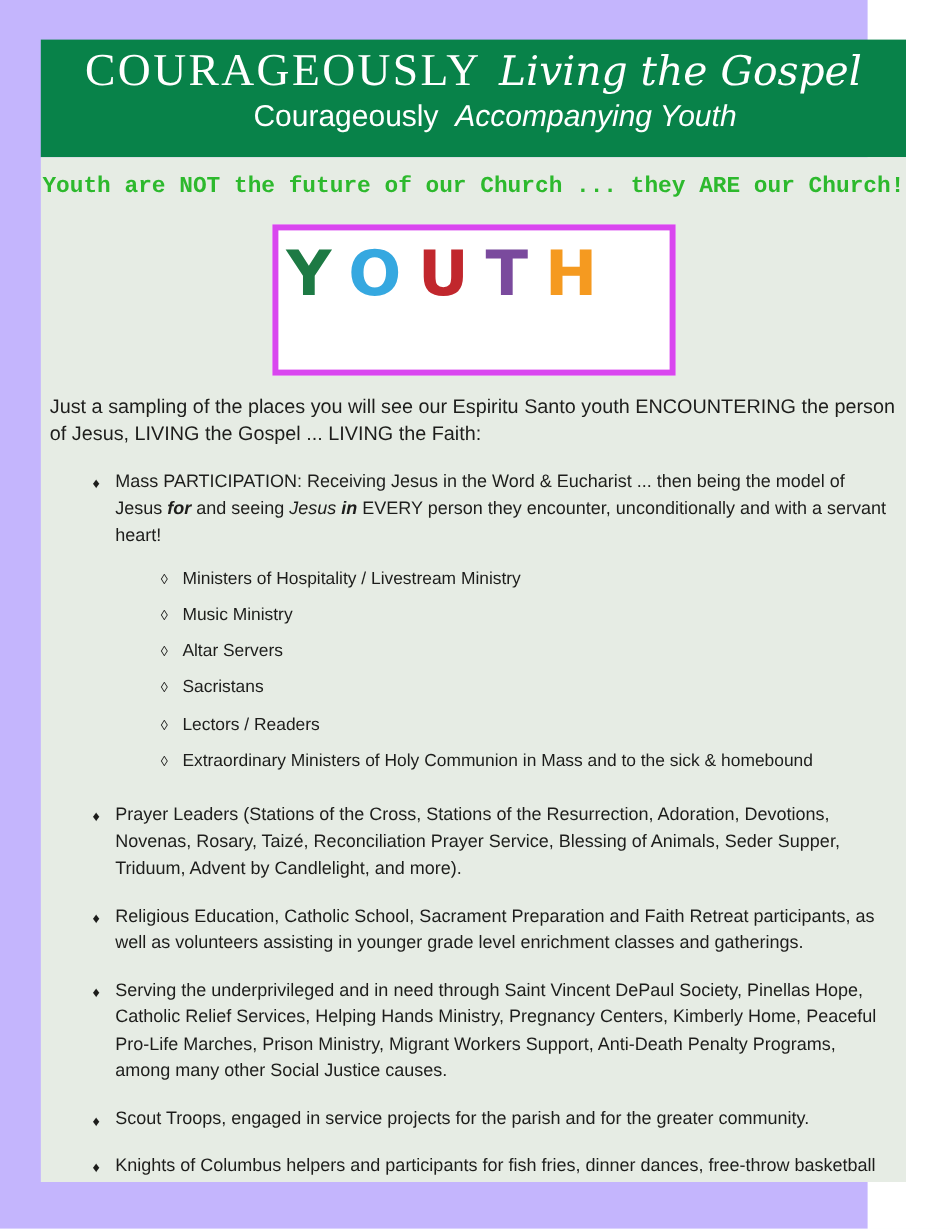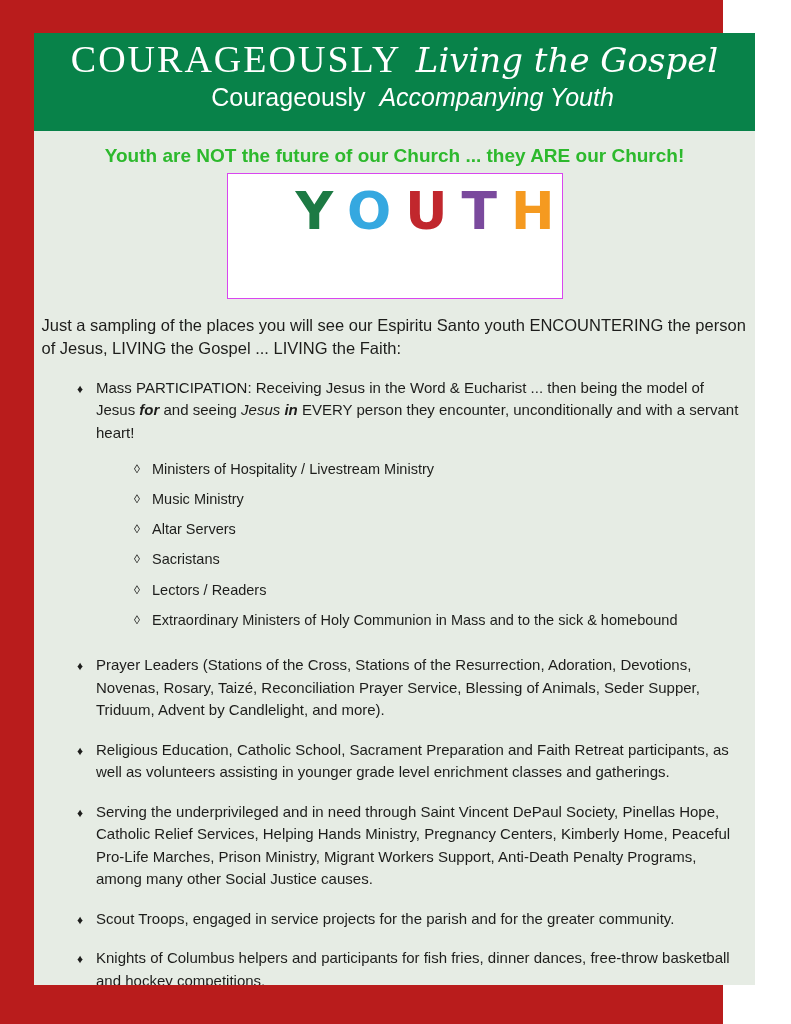"COURAGEOUSLY Living the Gospel" .page { background: #b91c1c -> #c4b5fd }
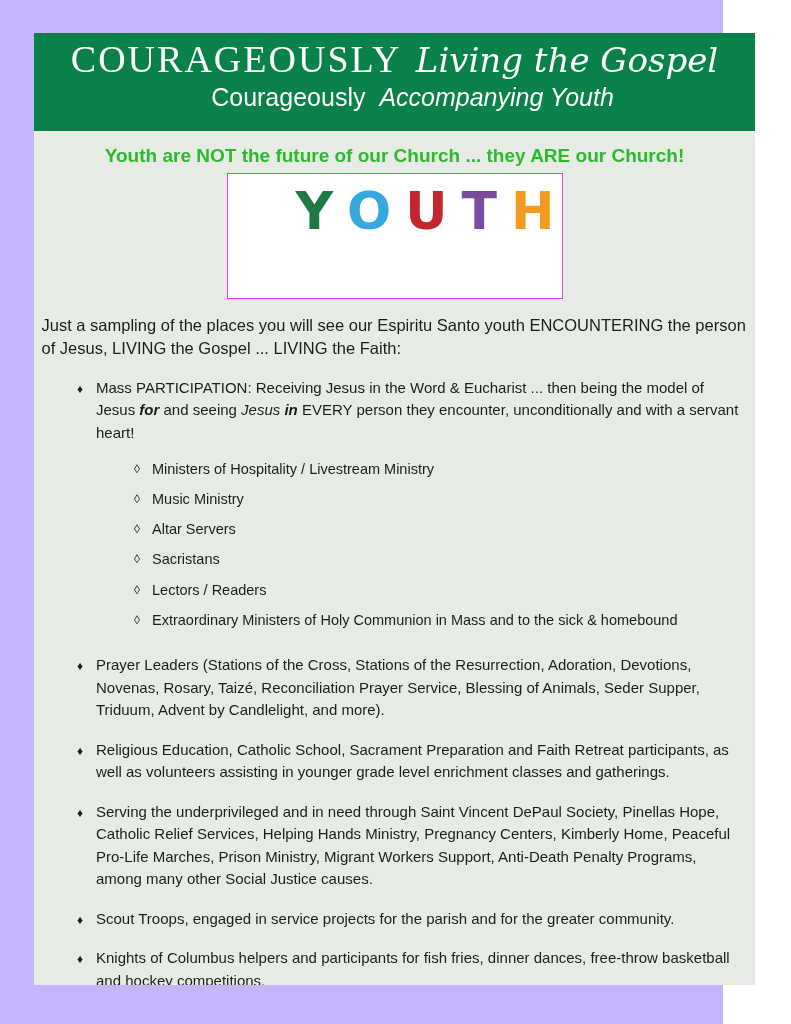"Youth are NOT the future" .statement { font-family: Liberation Sans, sans-serif -> Liberation Mono, monospace }
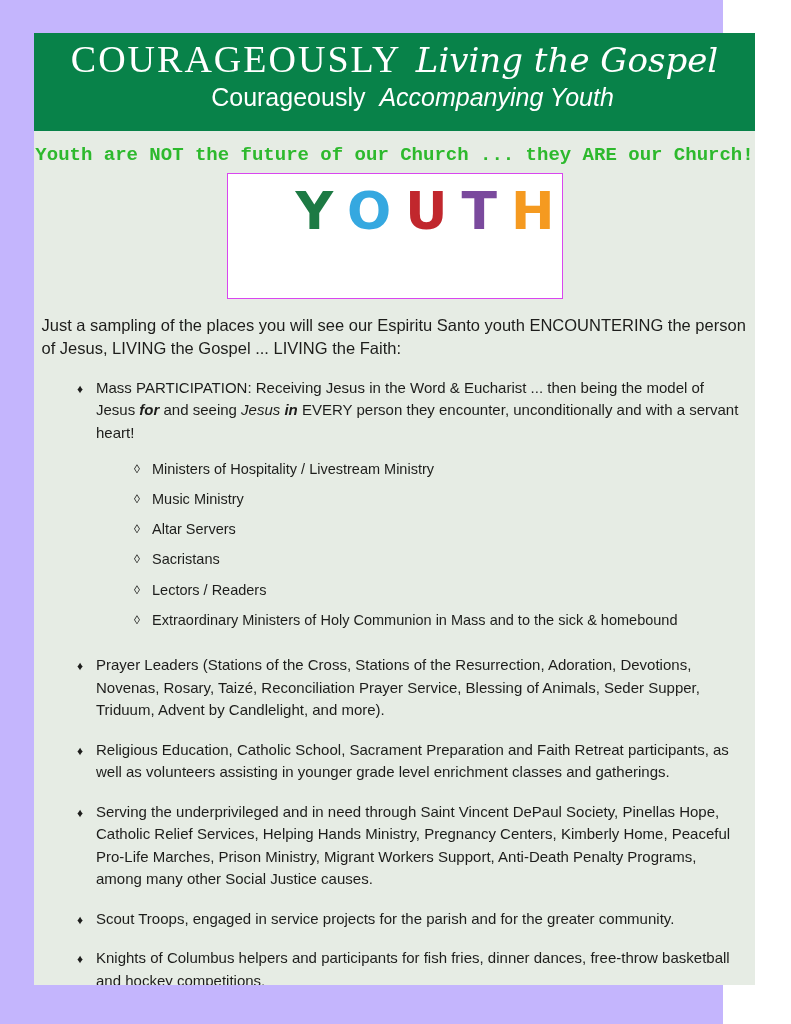"Y O U T H" .logo-box { border: 1px solid #d946ef -> 5px solid #d946ef; margin: 5px auto 0 auto -> 19px auto 0 auto; text-align: right -> left }
